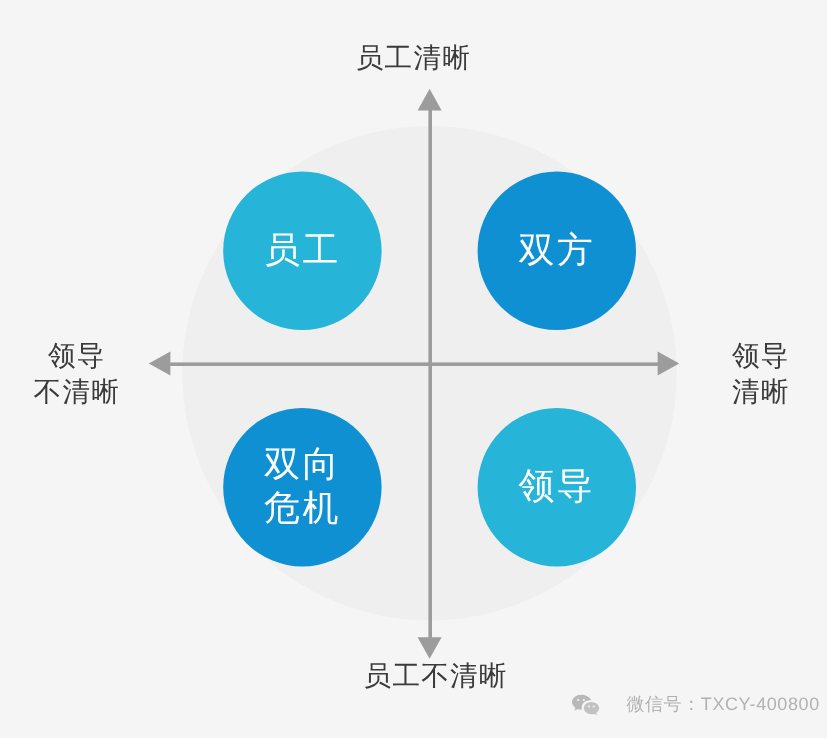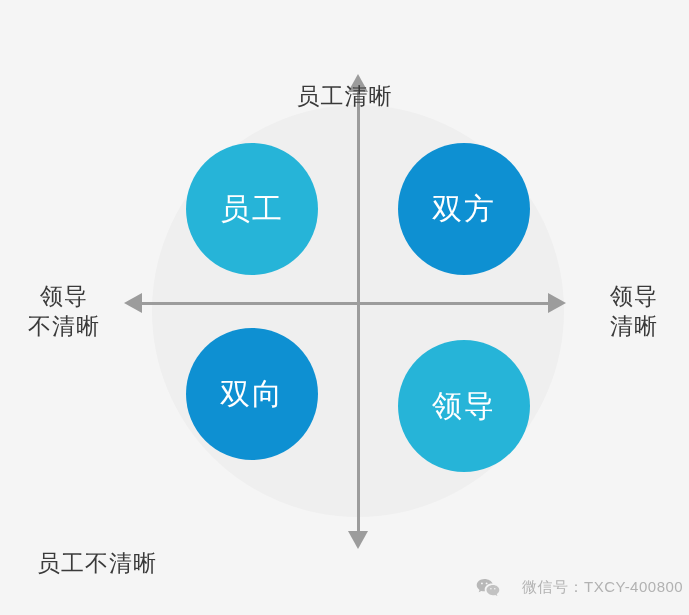"员工清晰" .label-top { margin-top: 48px -> none }
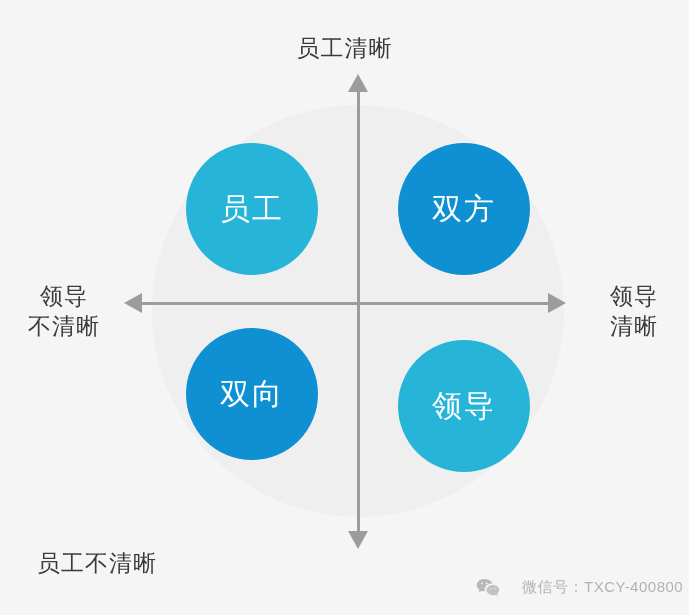"双向" .bubble-bl { top: 328px -> 340px }
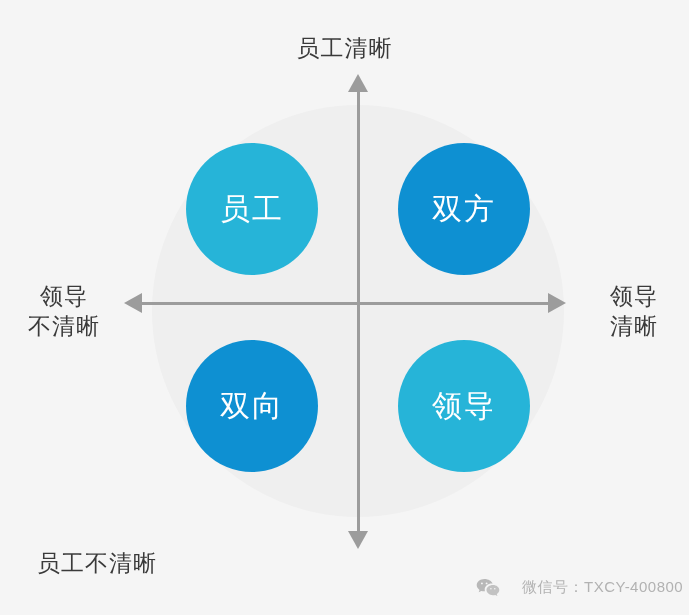"危机" span.bubble-line { html: none -> <span>危机</span> }
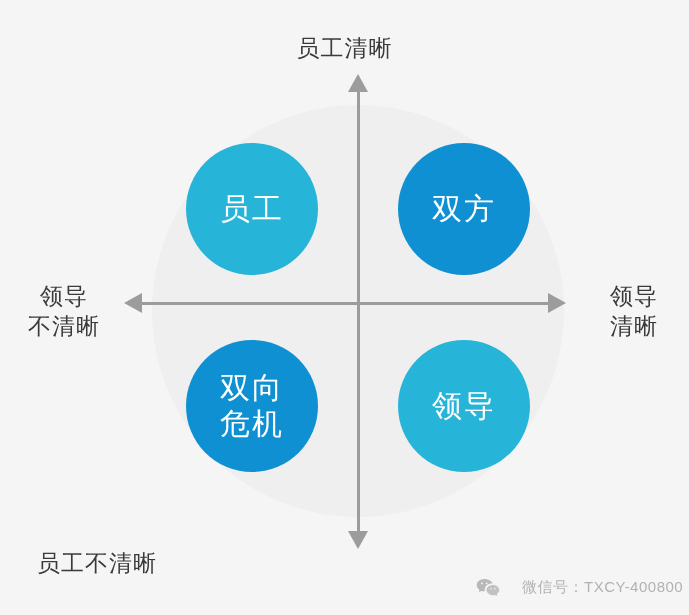"员工不清晰" .label-bottom { text-align: left -> center }
